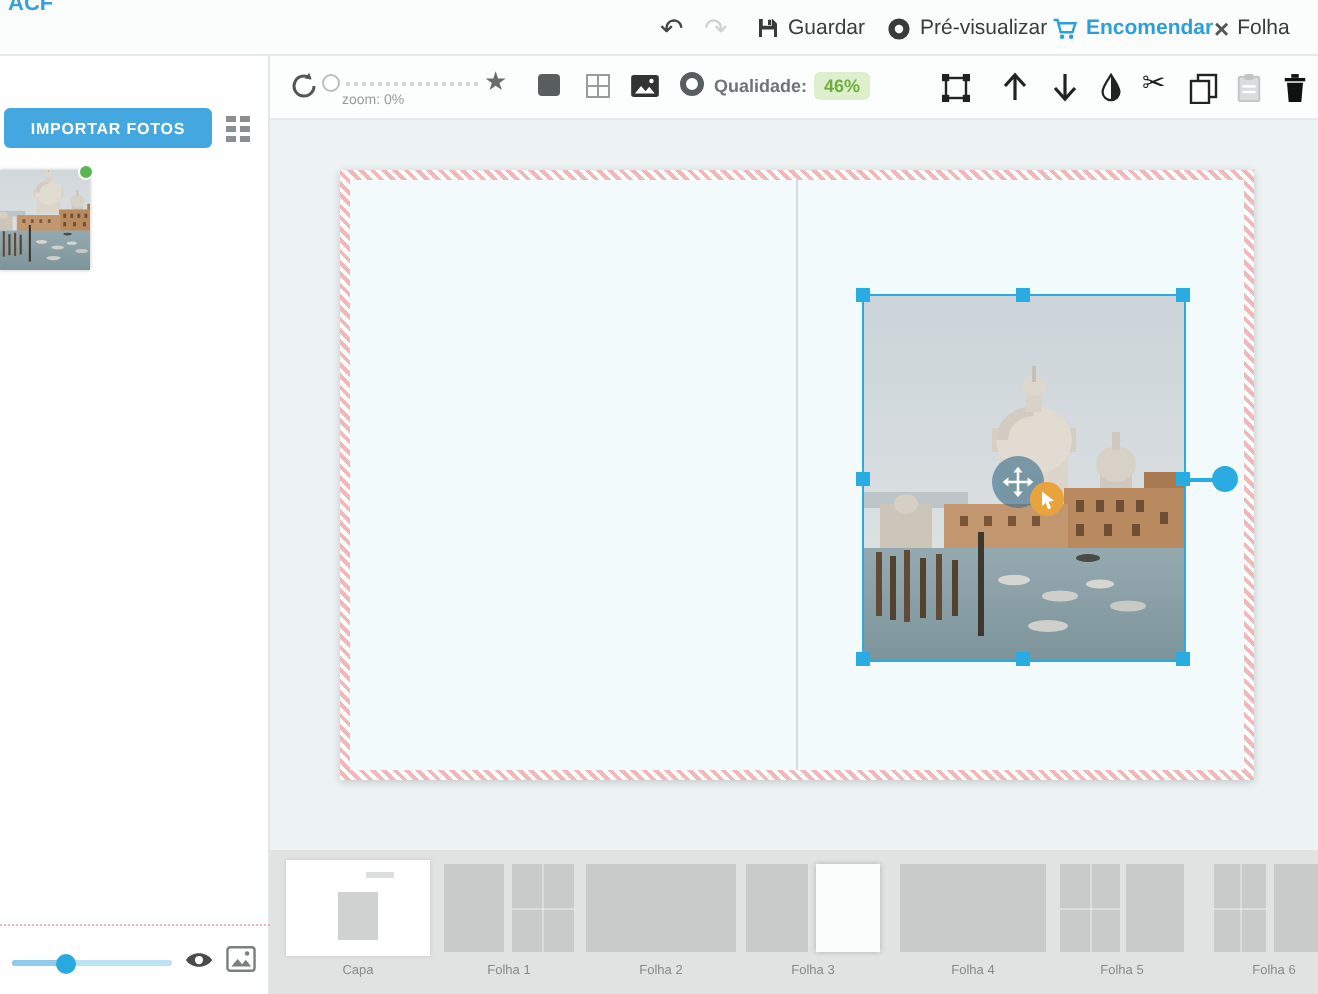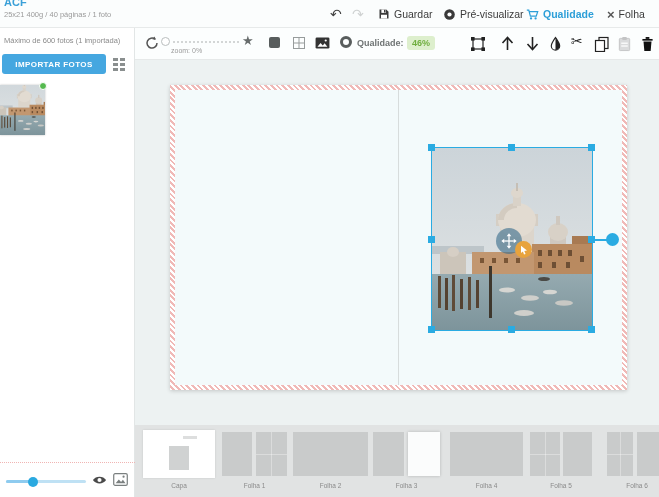"25x21 400g / 40 páginas" div.project-specs { html: <div>25x21 400g / 40 páginas / 1 foto</div> -> none }
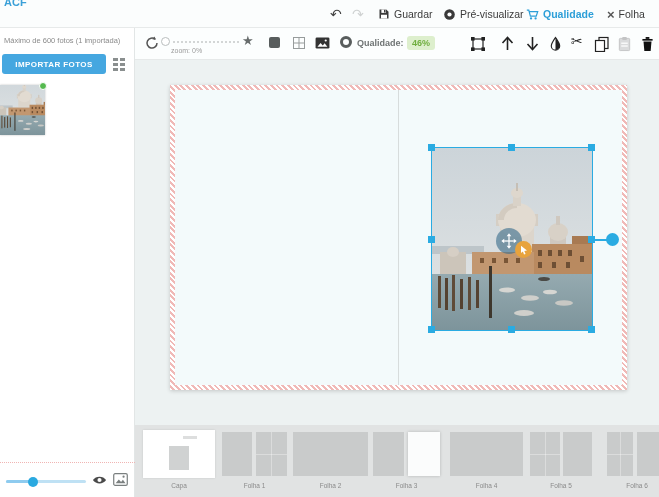"Qualidade" span.lbl { text: Qualidade -> Encomendar }
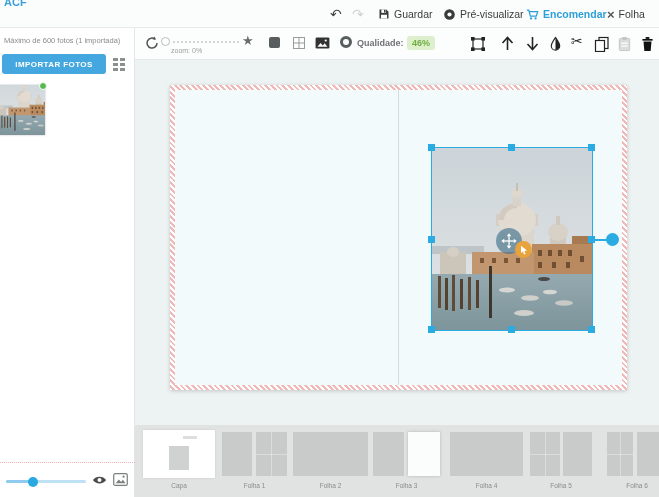"Máximo de 600 fotos (1" div.photos-info { html: <div>Máximo de 600 fotos (1 importada)</div> -> none }
